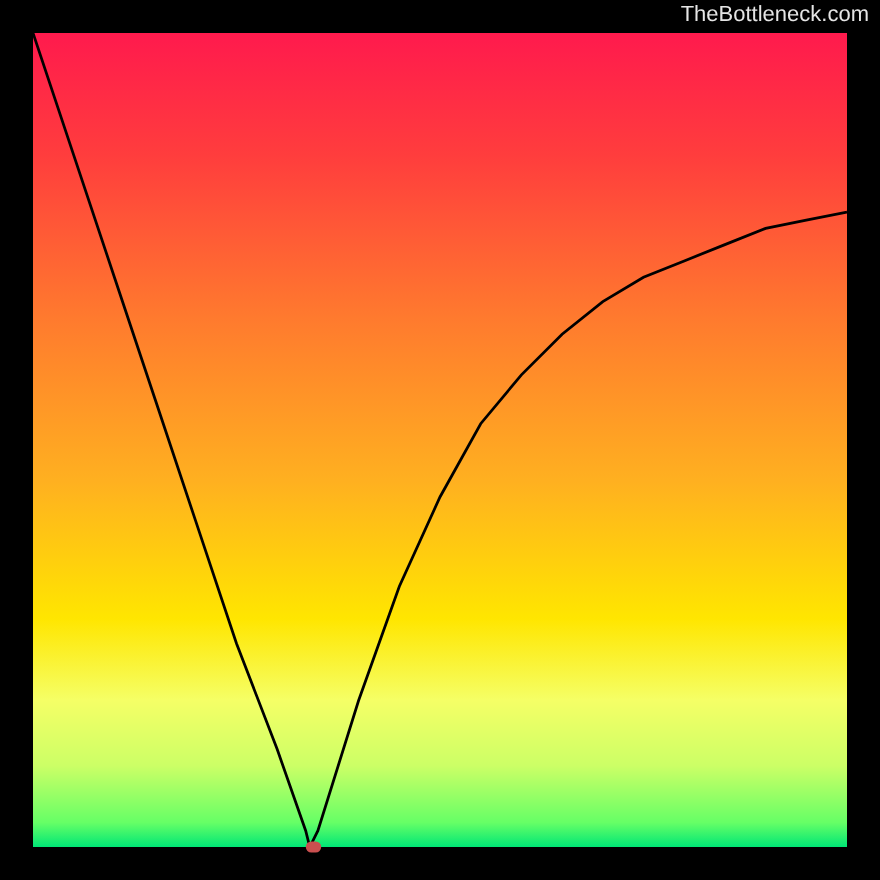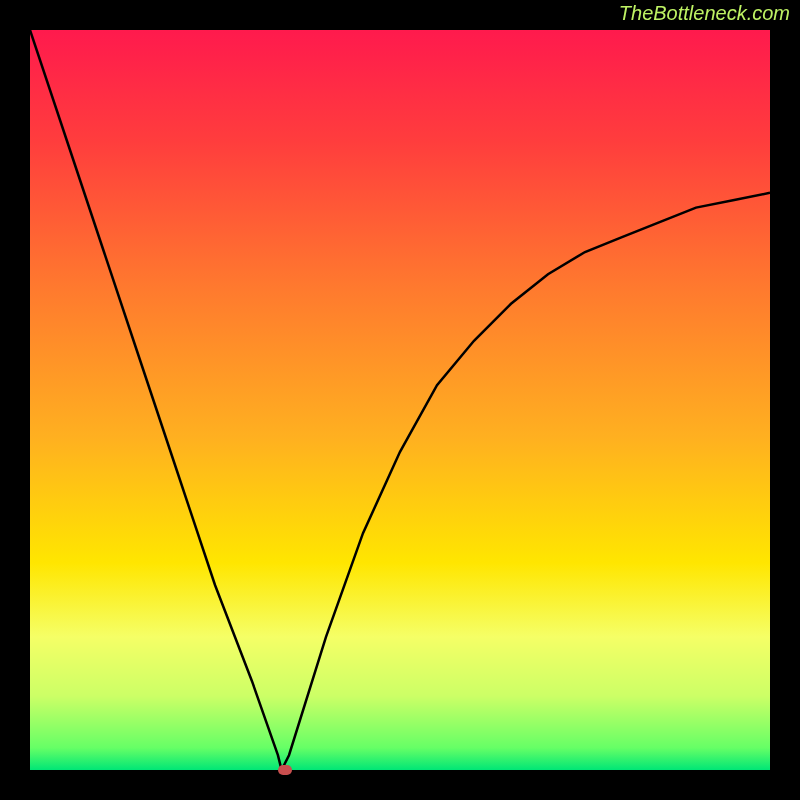"TheBottleneck.com" .watermark { color: #bef264 -> #e5e5e5; font-style: italic -> none }
